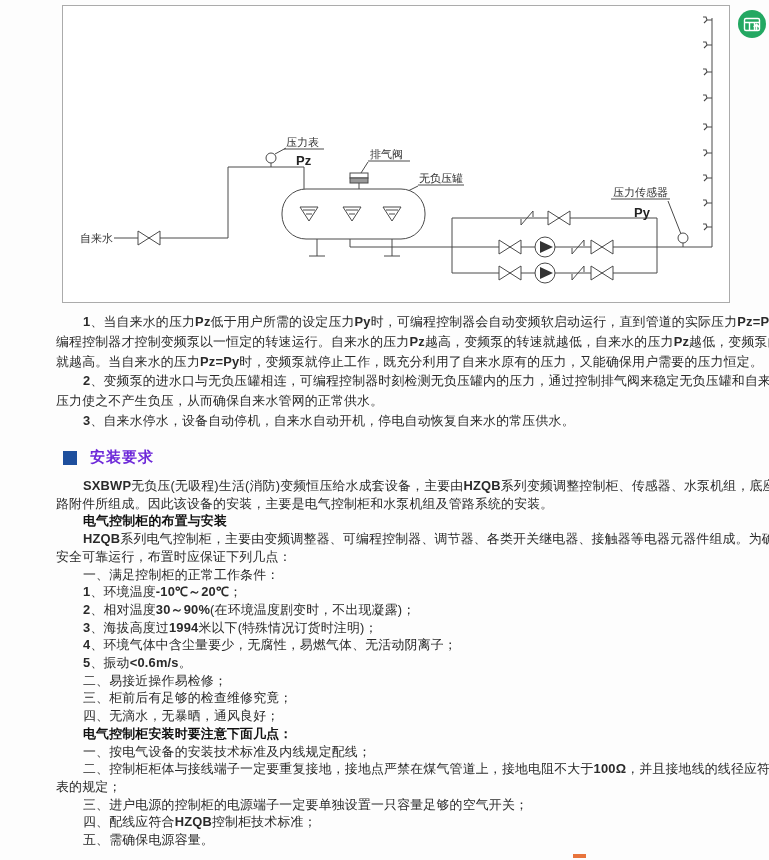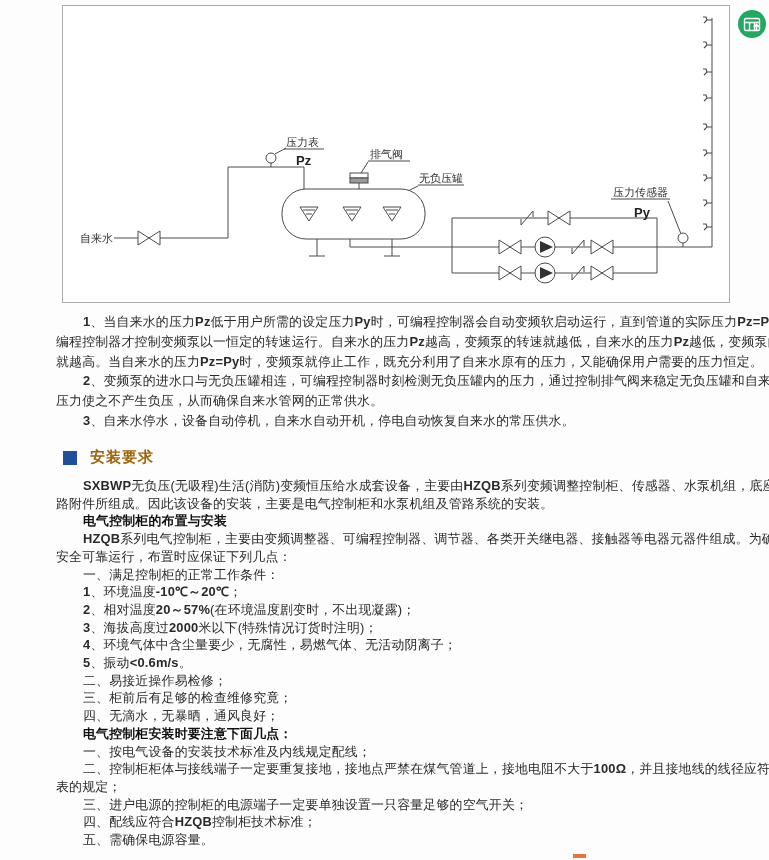"安装要求" #sec-header .title { color: #a16207 -> #6d28d9 }
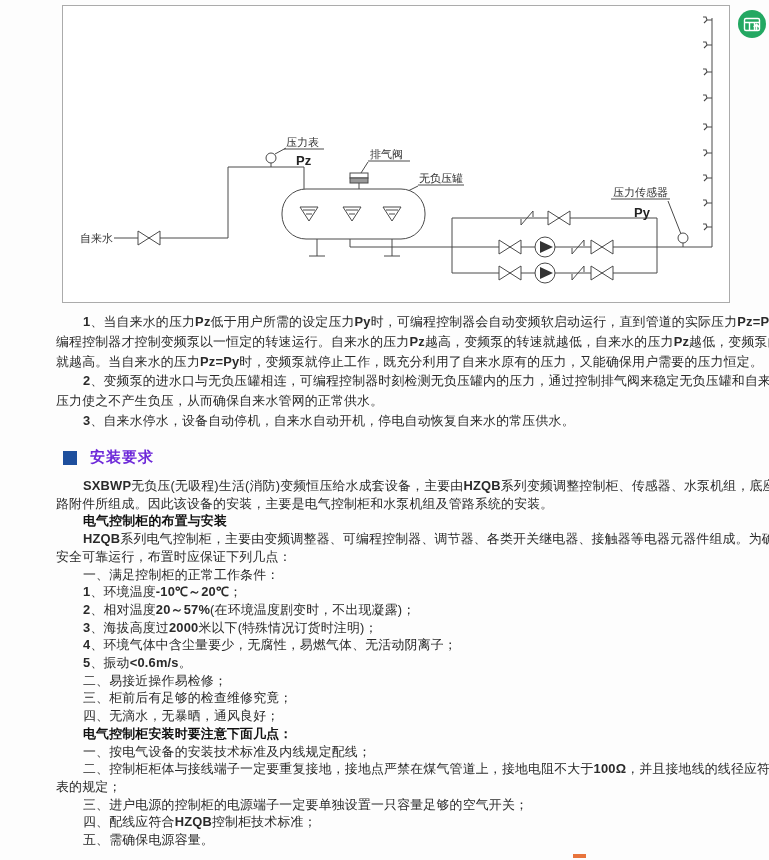"20～57%" b { text: 20～57% -> 30～90% }
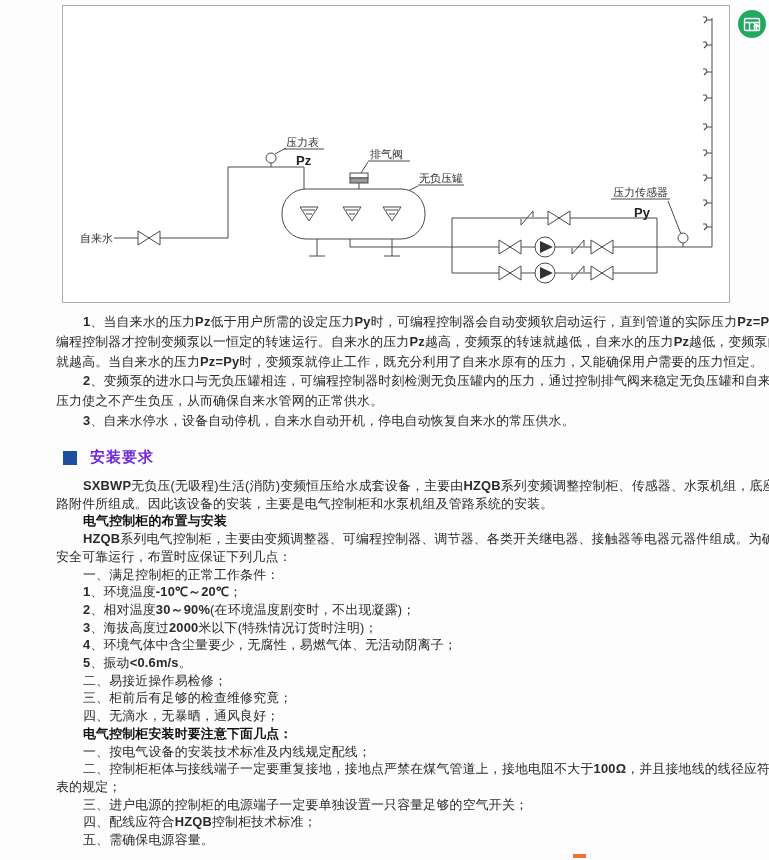"2000" b { text: 2000 -> 1994 }
